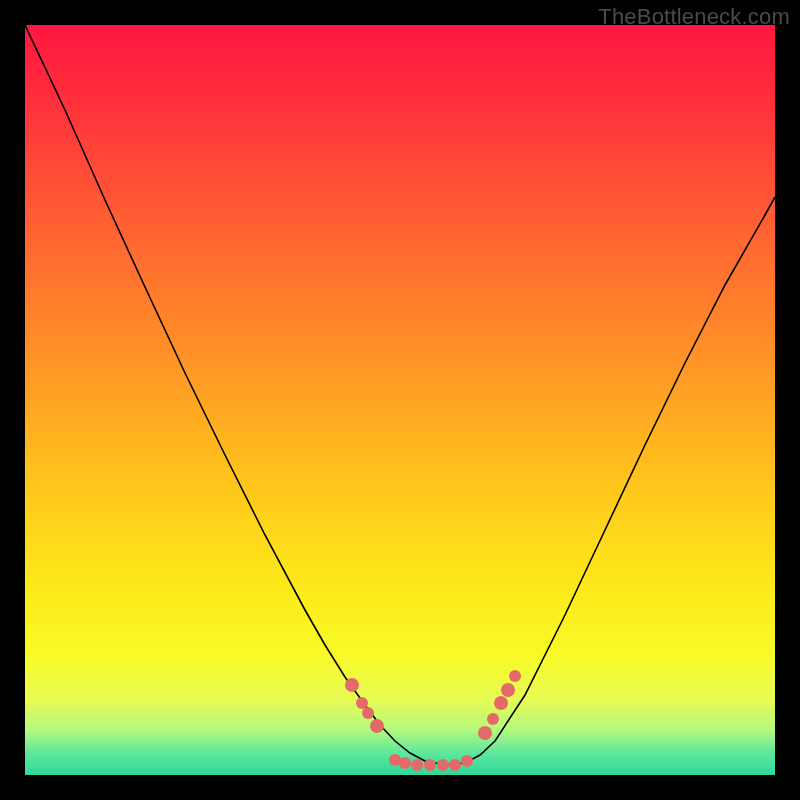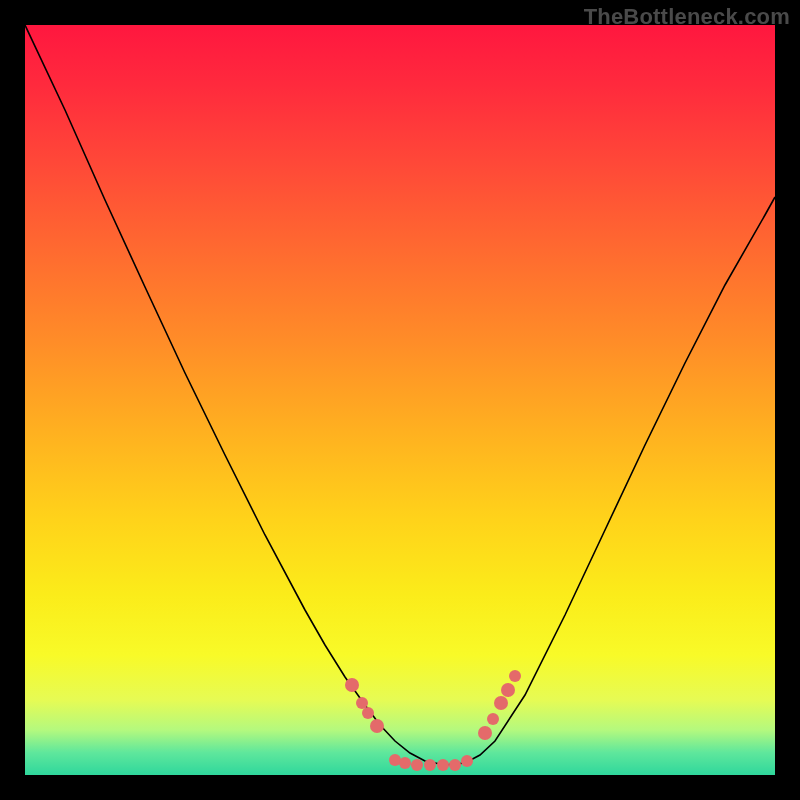"TheBottleneck.com" .watermark { font-weight: 700 -> 400 }
